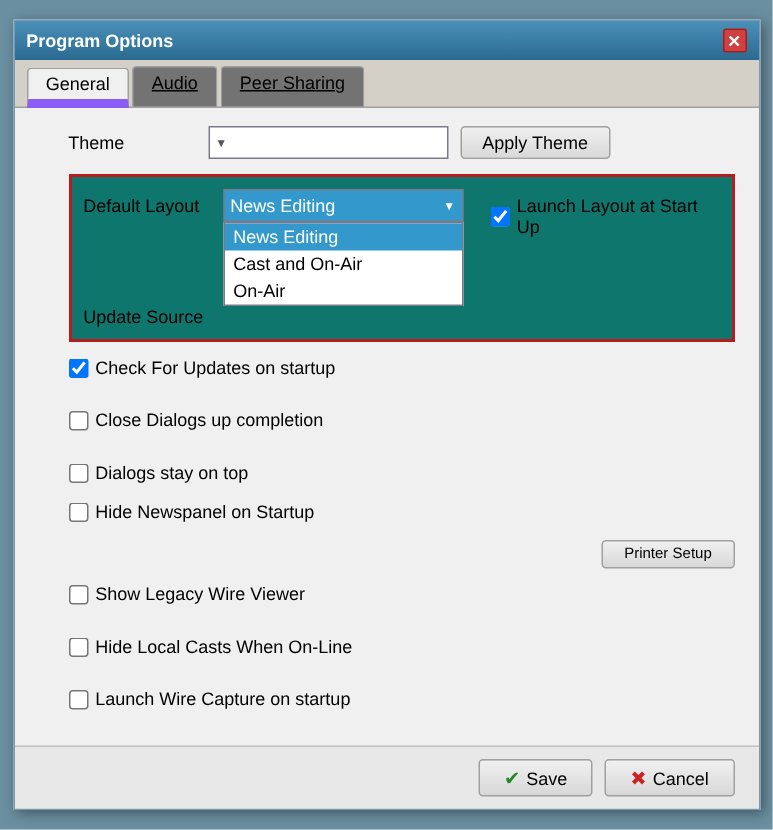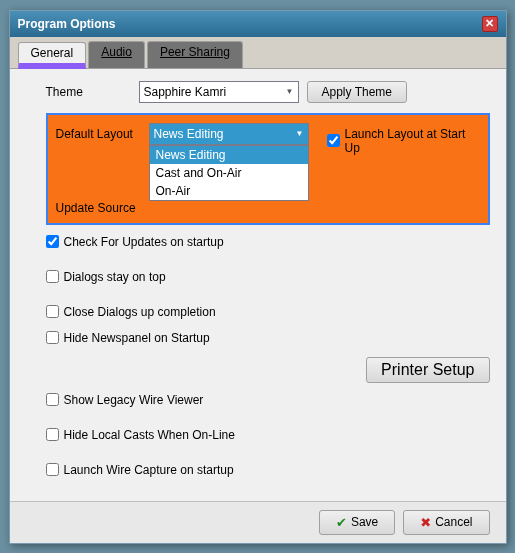"Sapphire Kamri" span { html: <span>Sapphire Kamri</span> -> none }
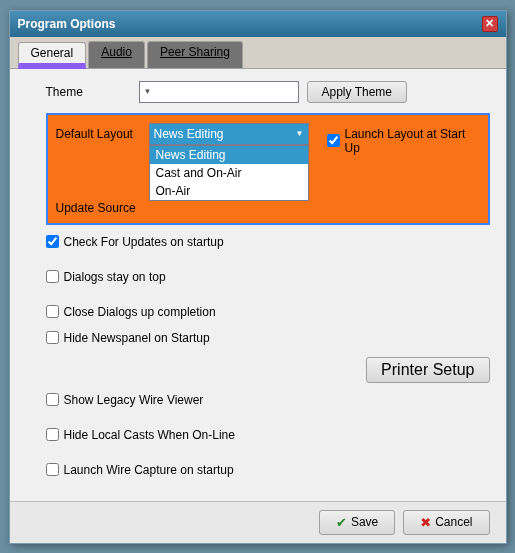"Default Layout" .red-box { background: #f97316 -> #0f766e; border: 2px solid #3b82f6 -> 2px solid #b91c1c }
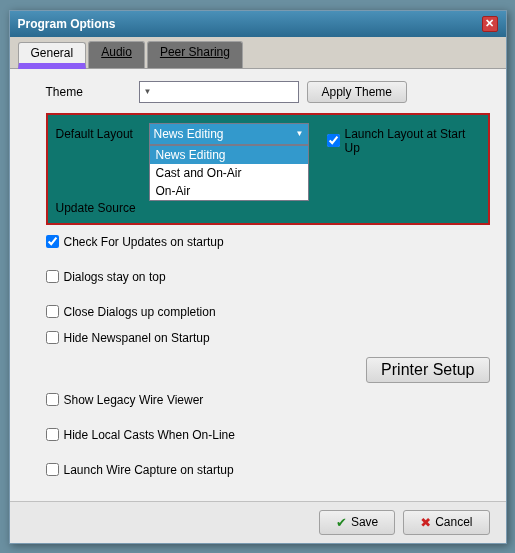"Dialogs stay on top" label.checkbox-label { order: before "Close Dialogs up completion" -> after "Close Dialogs up completion" }
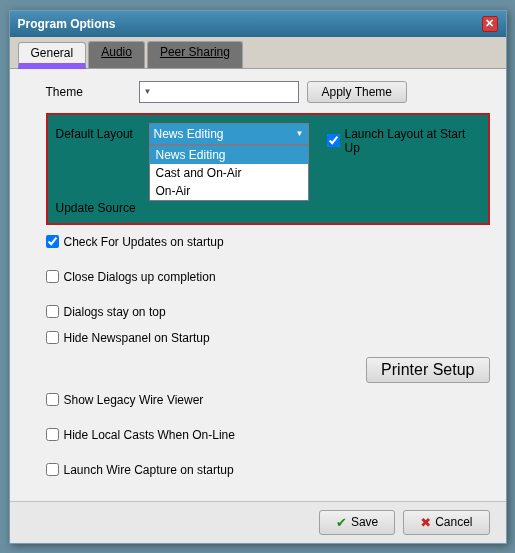"Printer Setup" .printer-btn { font-size: 16px -> 10px }
